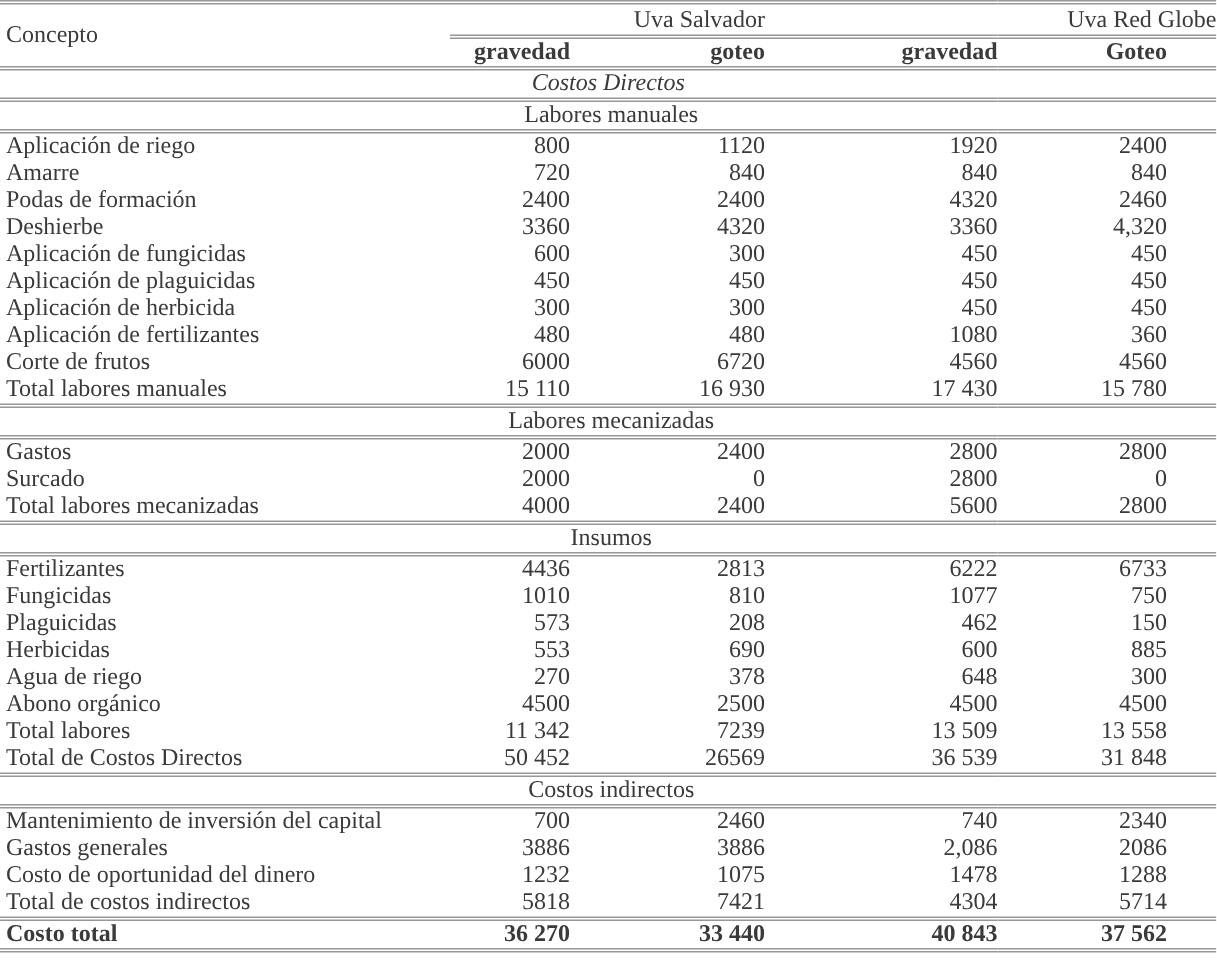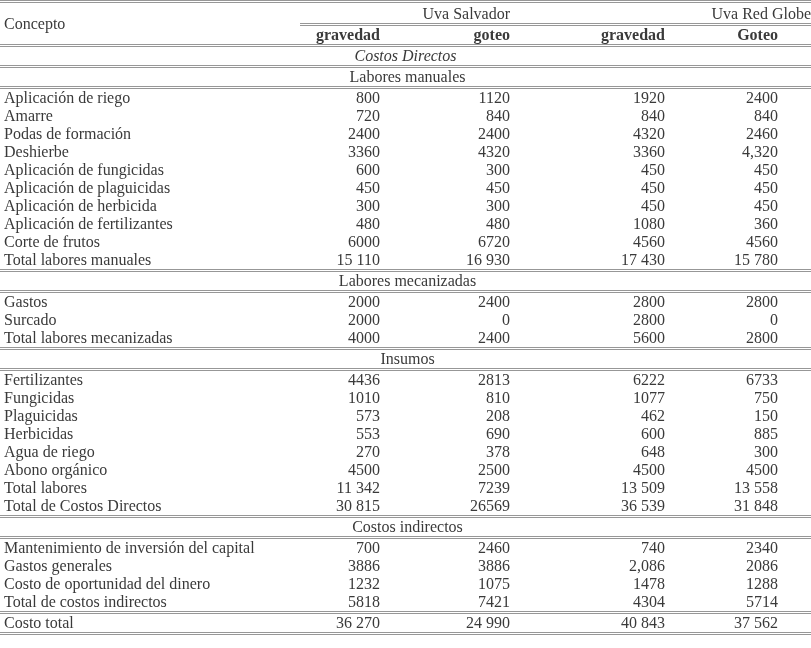"30 815" td.num-cell { text: 30 815 -> 50 452 }
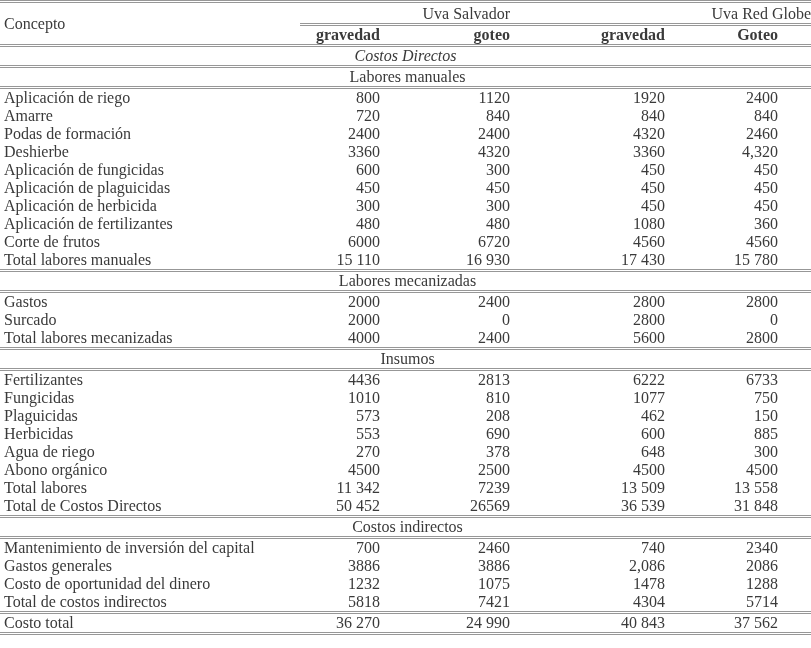"Costo total" tr.row-grand td { font-weight: none -> bold }
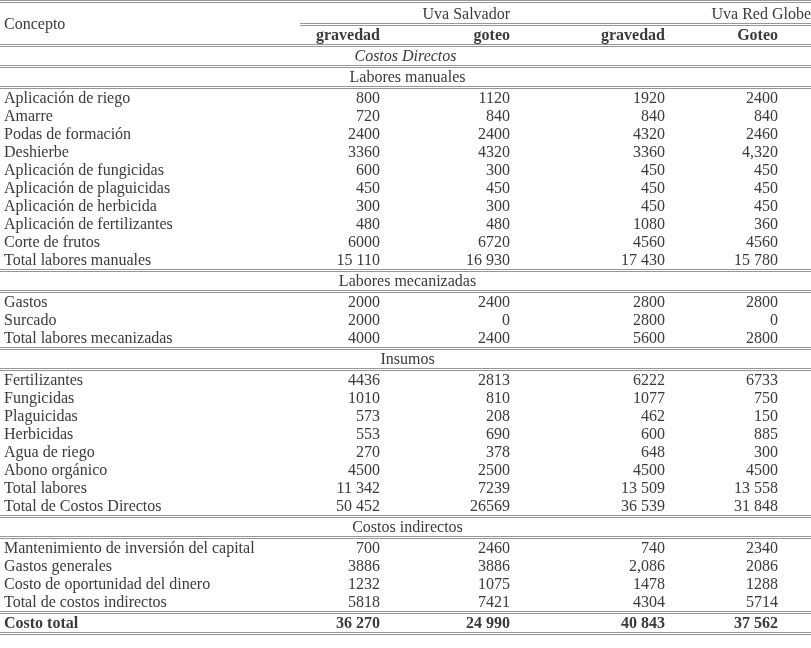"24 990" td.num-cell { text: 24 990 -> 33 440 }
